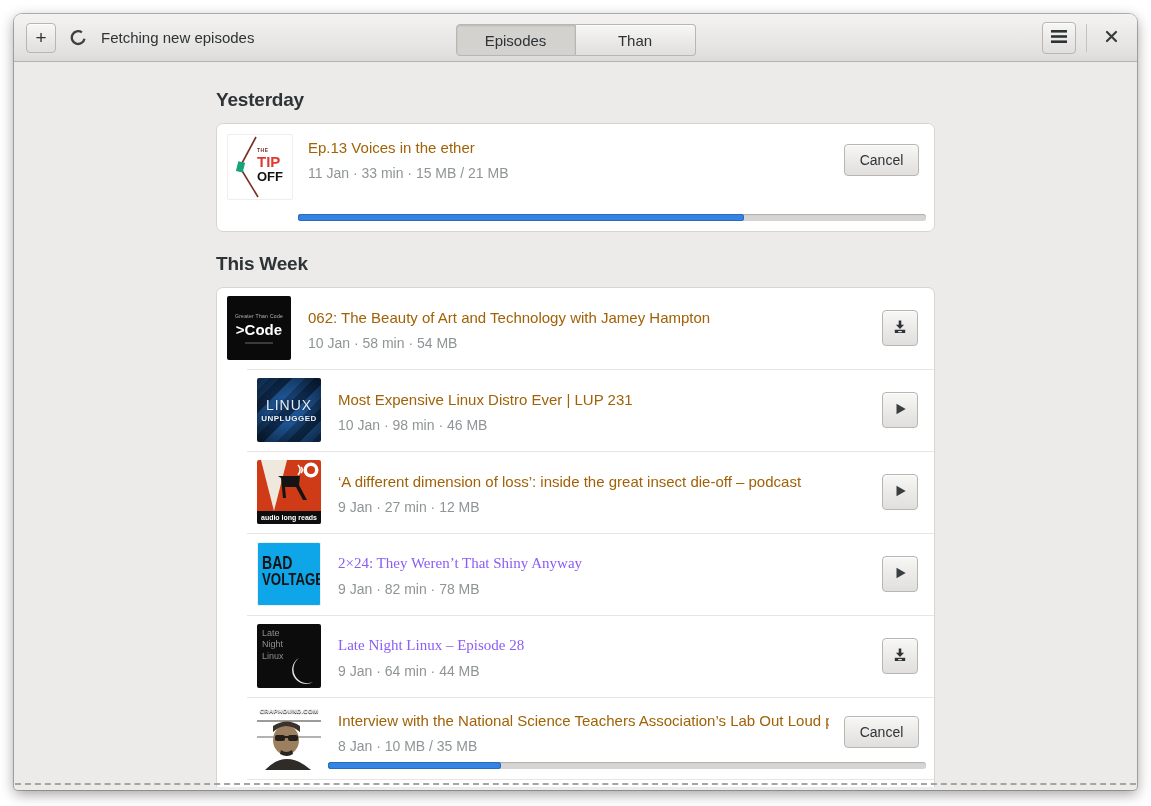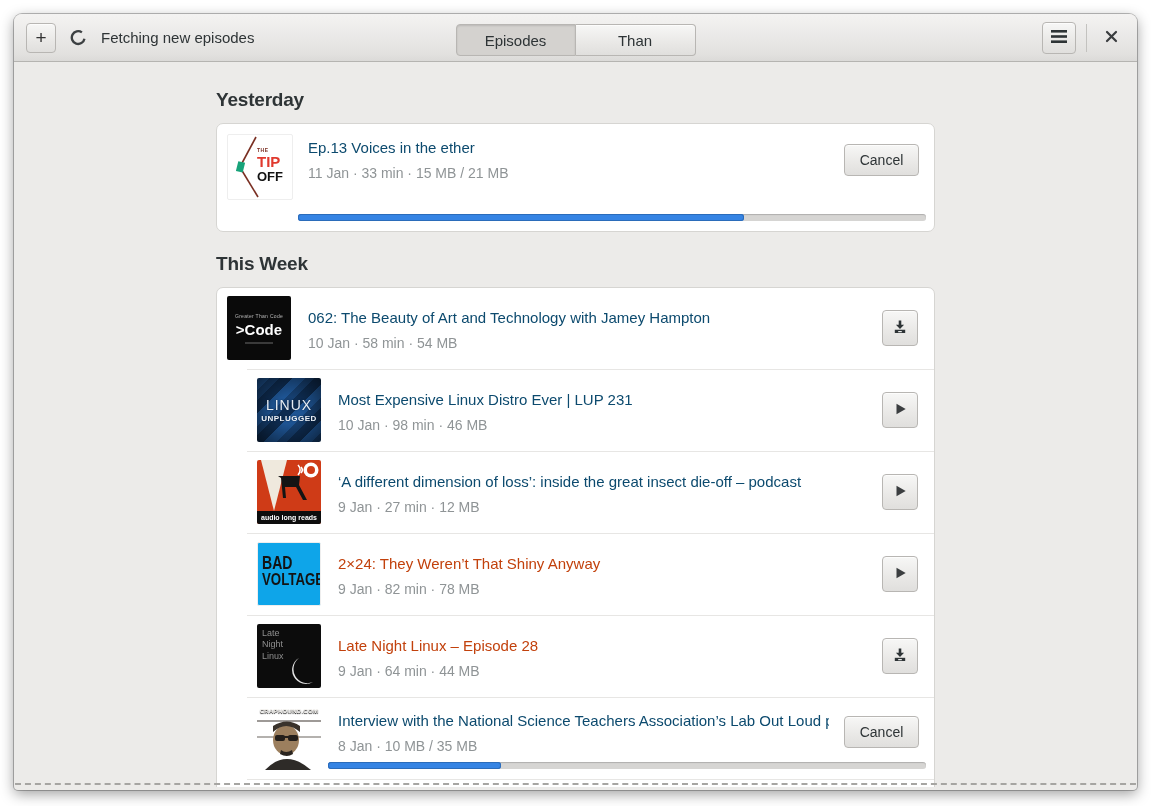"Ep.13 Voices in the ether" .title { color: #0c4a6e -> #a16207 }
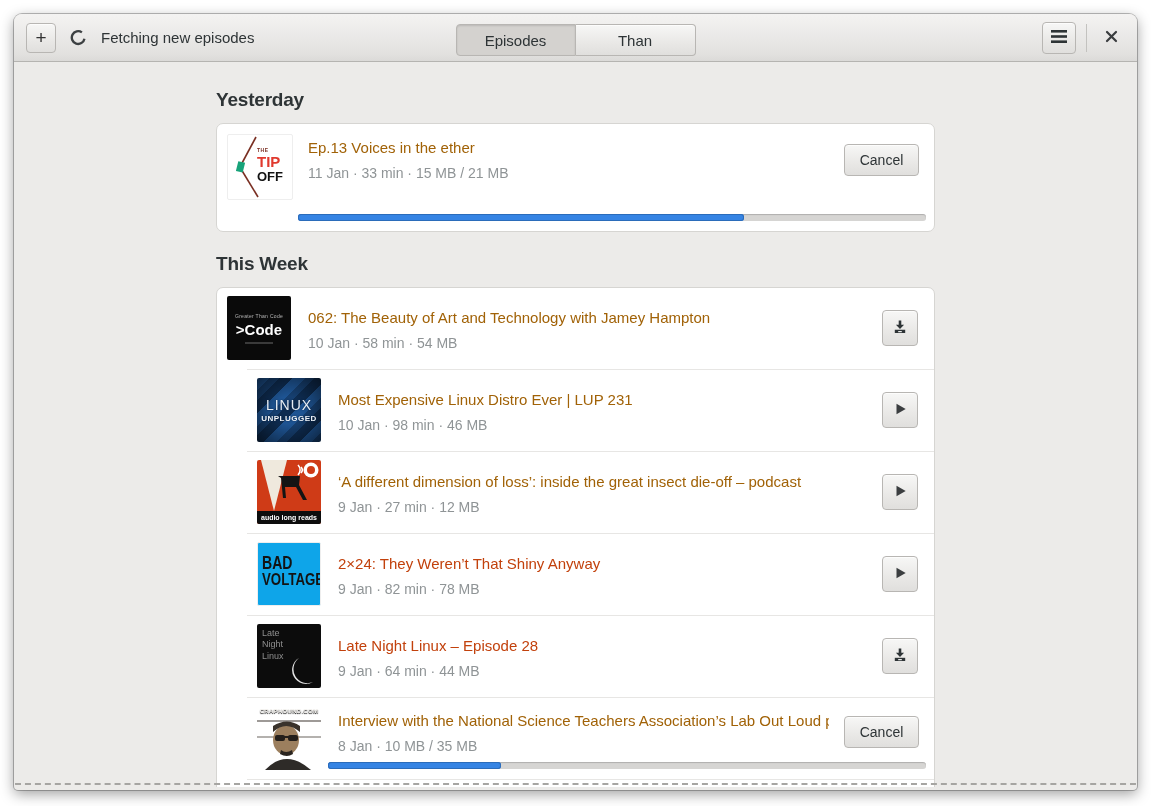"2×24: They Weren’t That Shiny" .title.played { color: #c2410c -> #8b5cf6; font-family: none -> Liberation Serif, serif }
